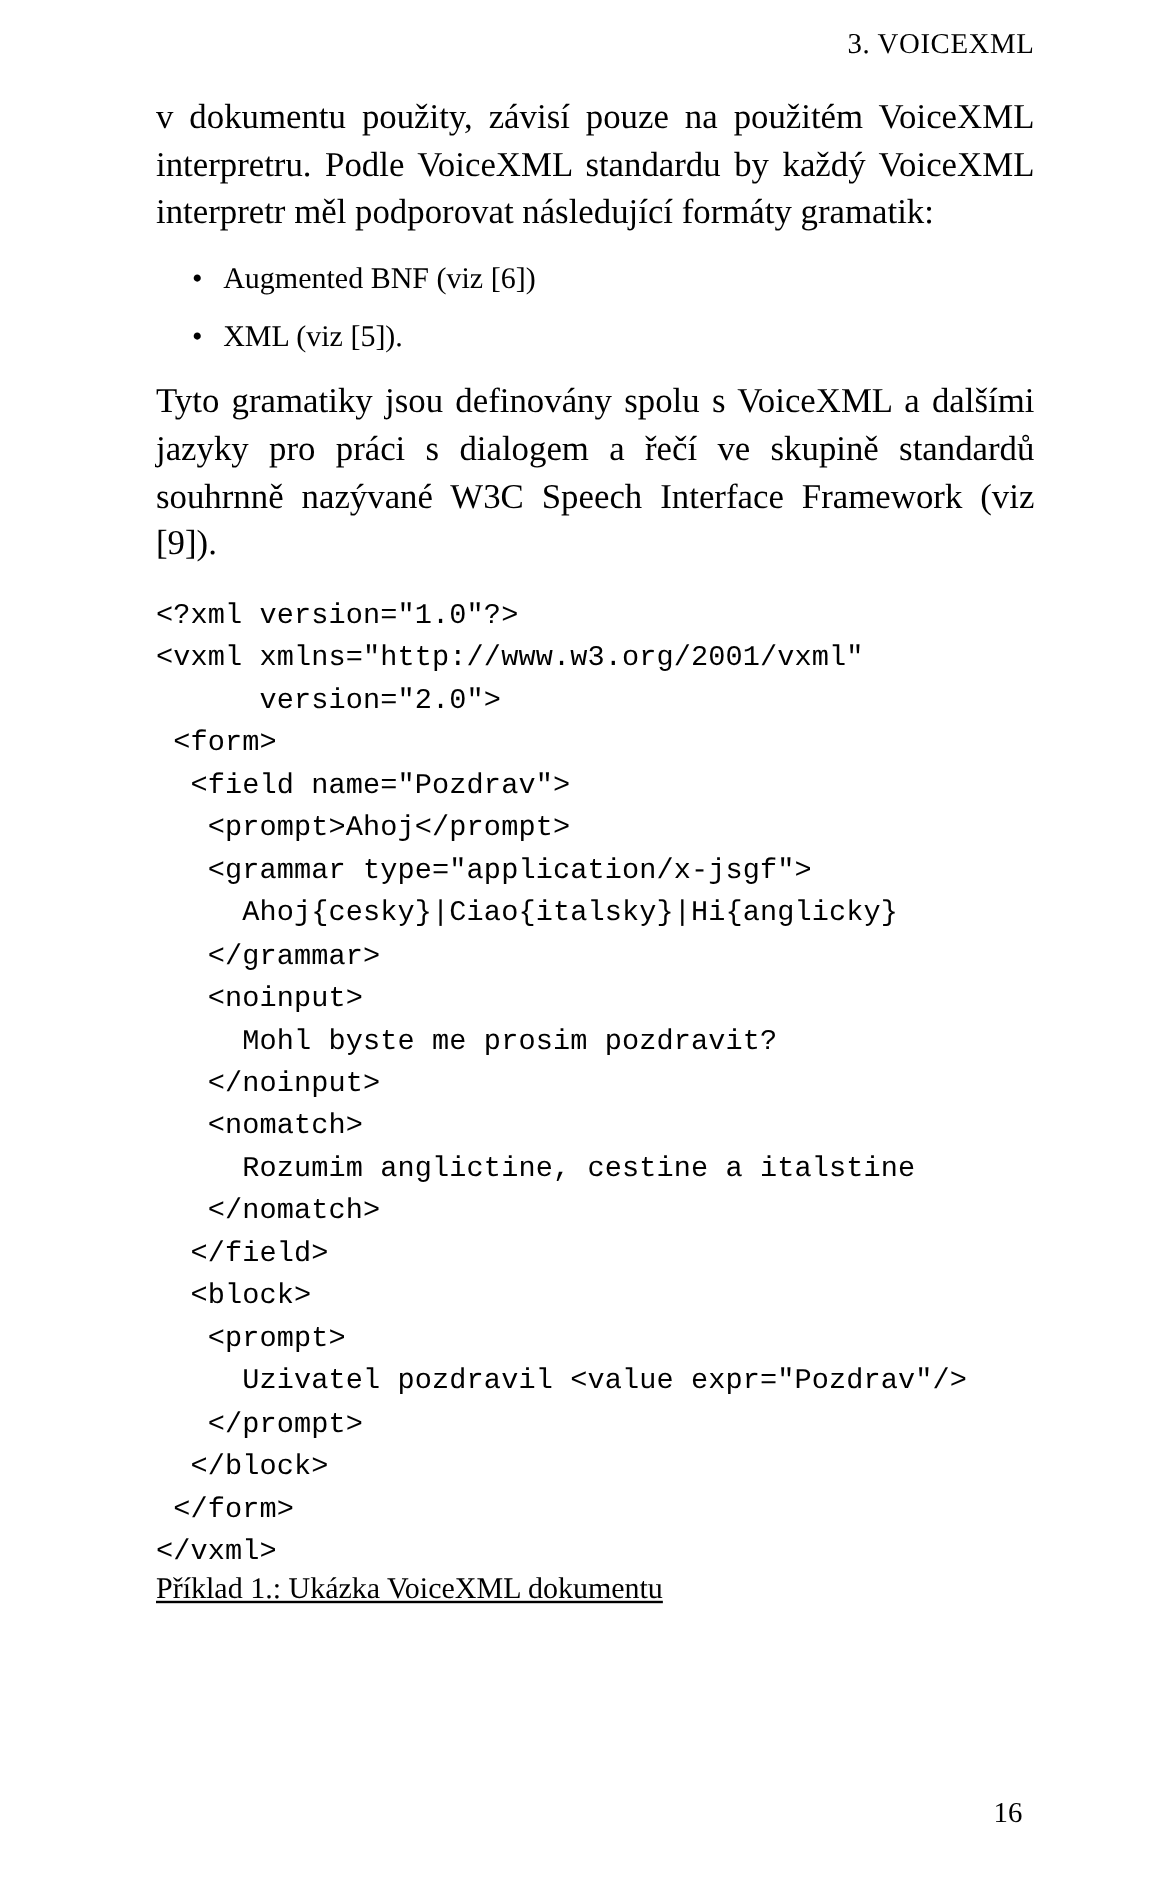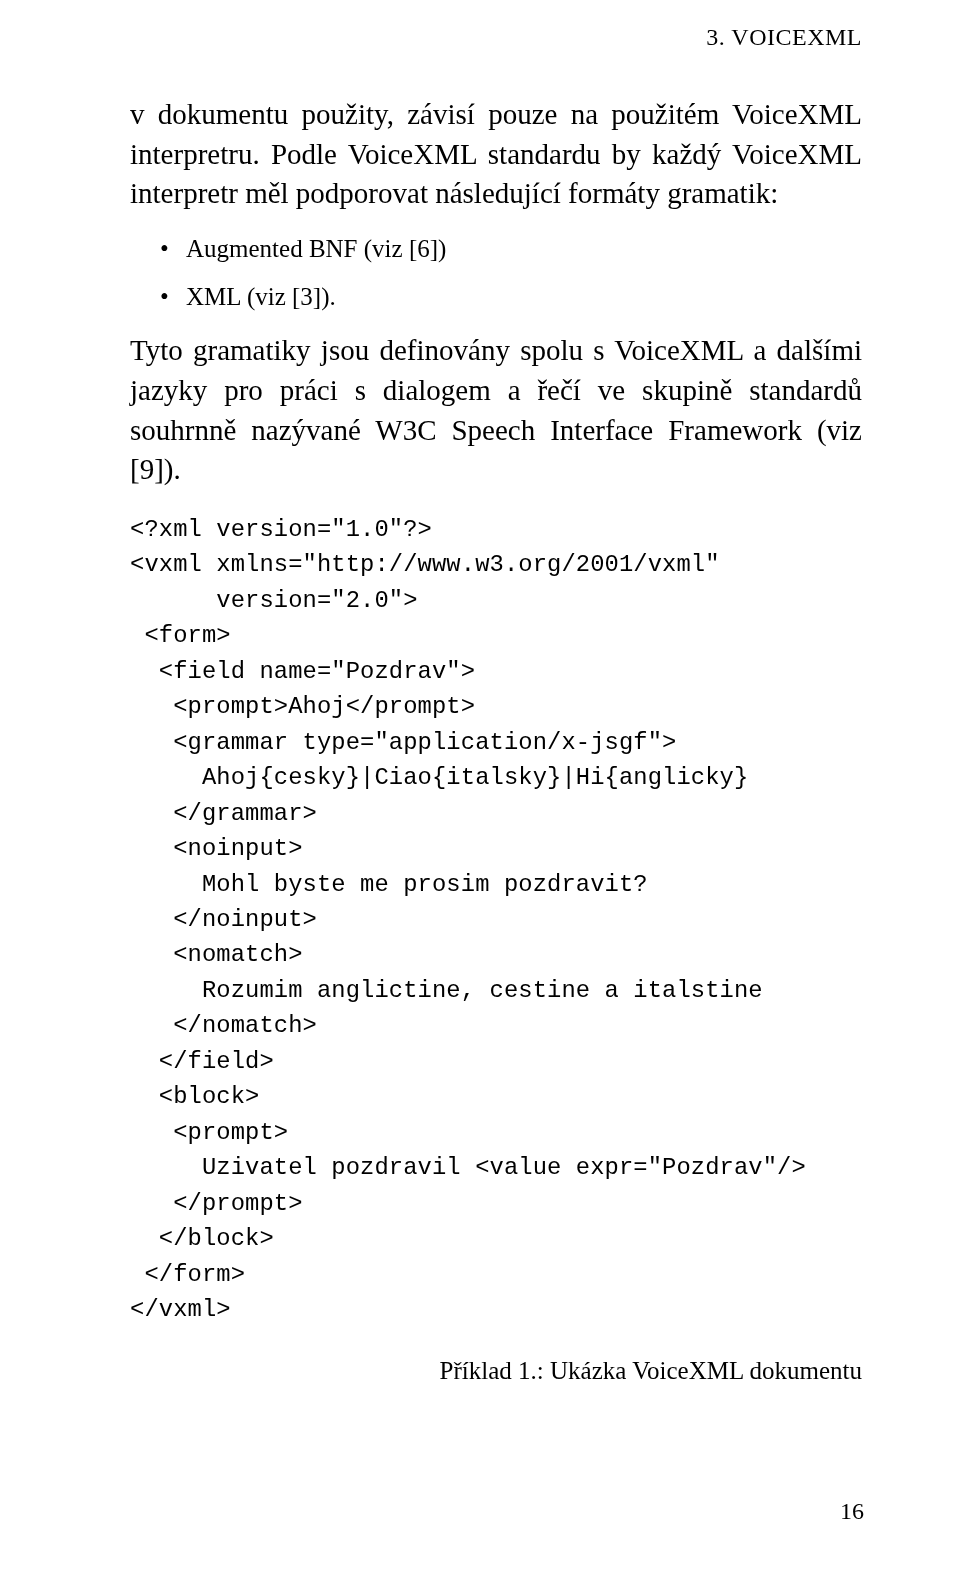"3. VOICEXML" .header-right { margin-bottom: 44px -> 28px }
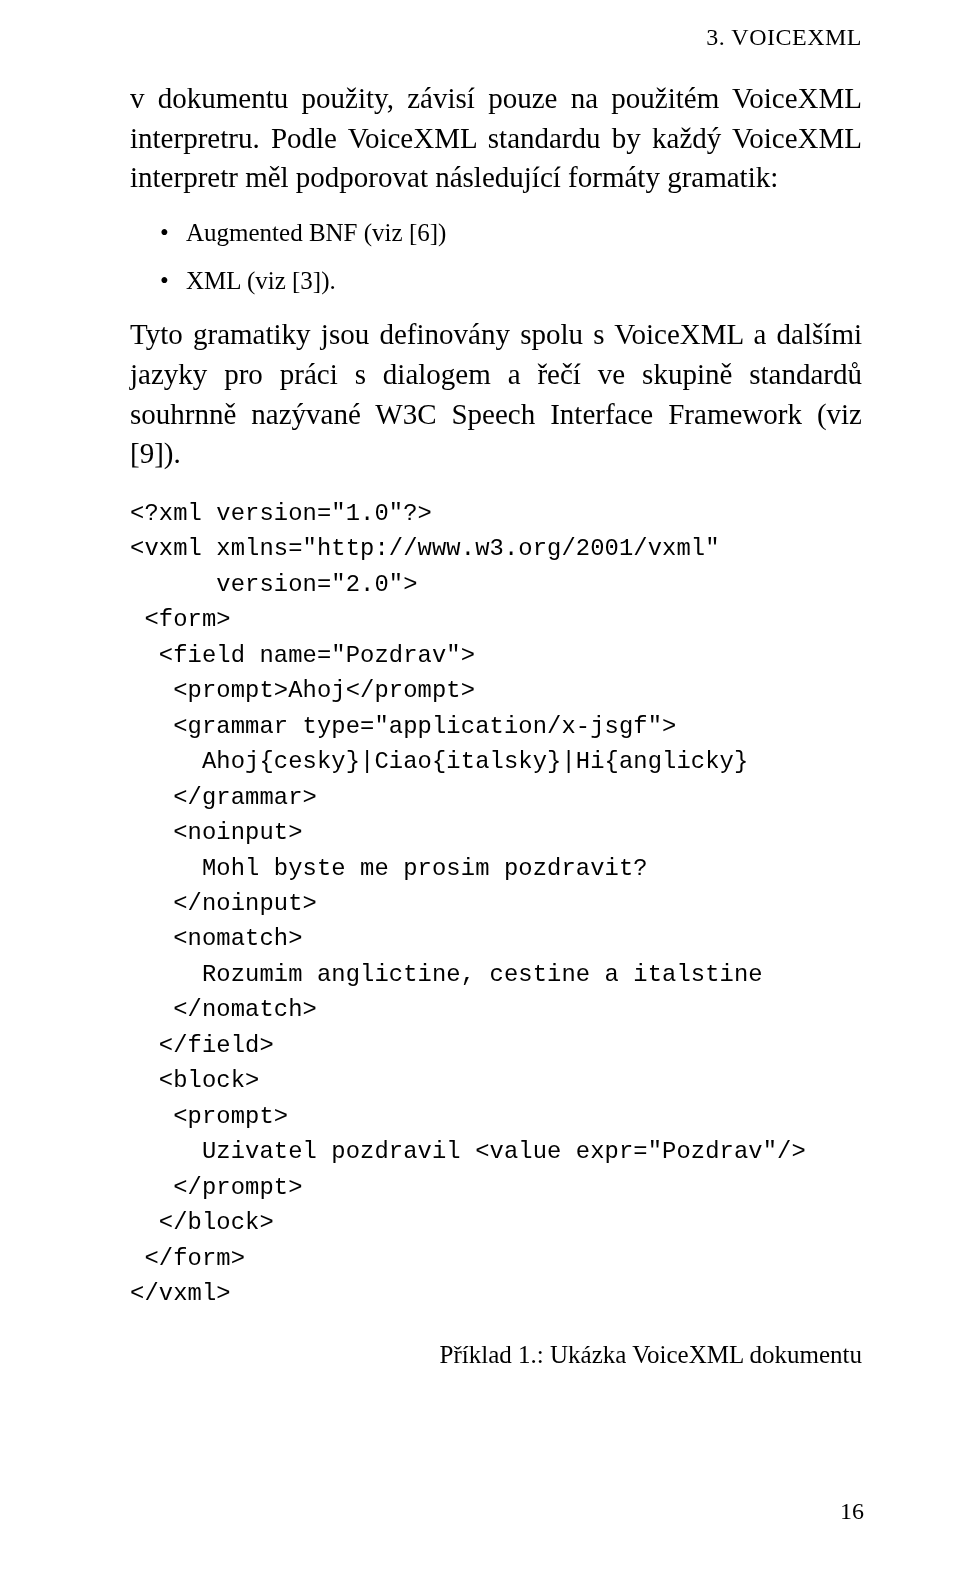"XML (viz [3])." span { text: 3 -> 5 }
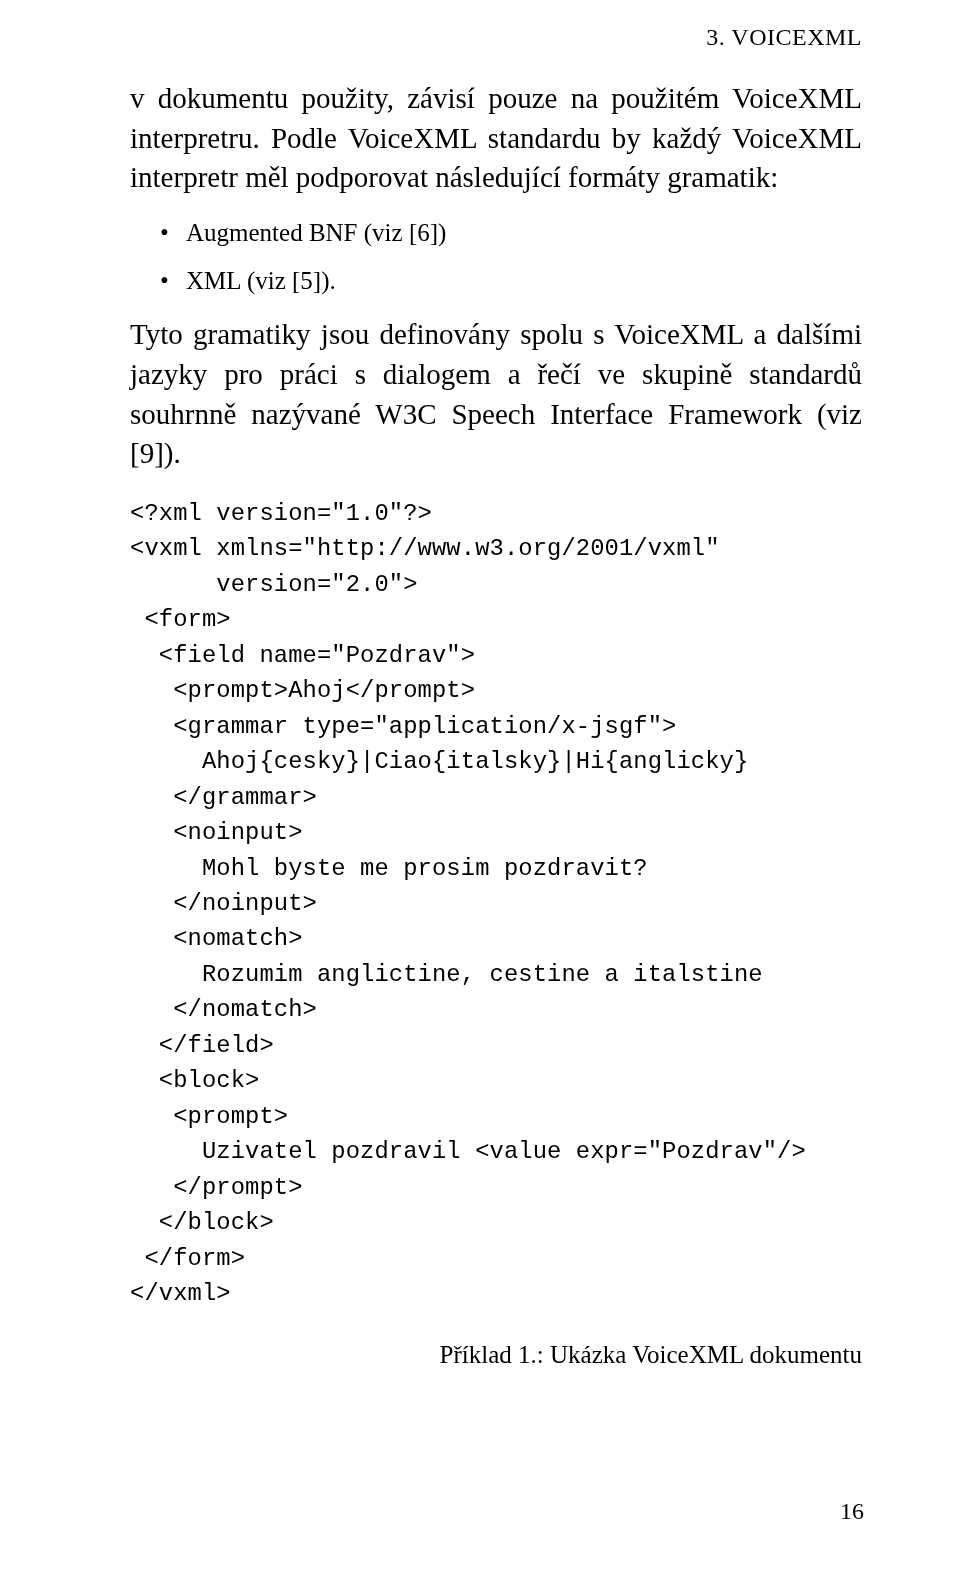"Příklad 1.: Ukázka VoiceXML dokumentu" .caption { margin-top: 30px -> none; text-align: right -> left; text-decoration: none -> underline }
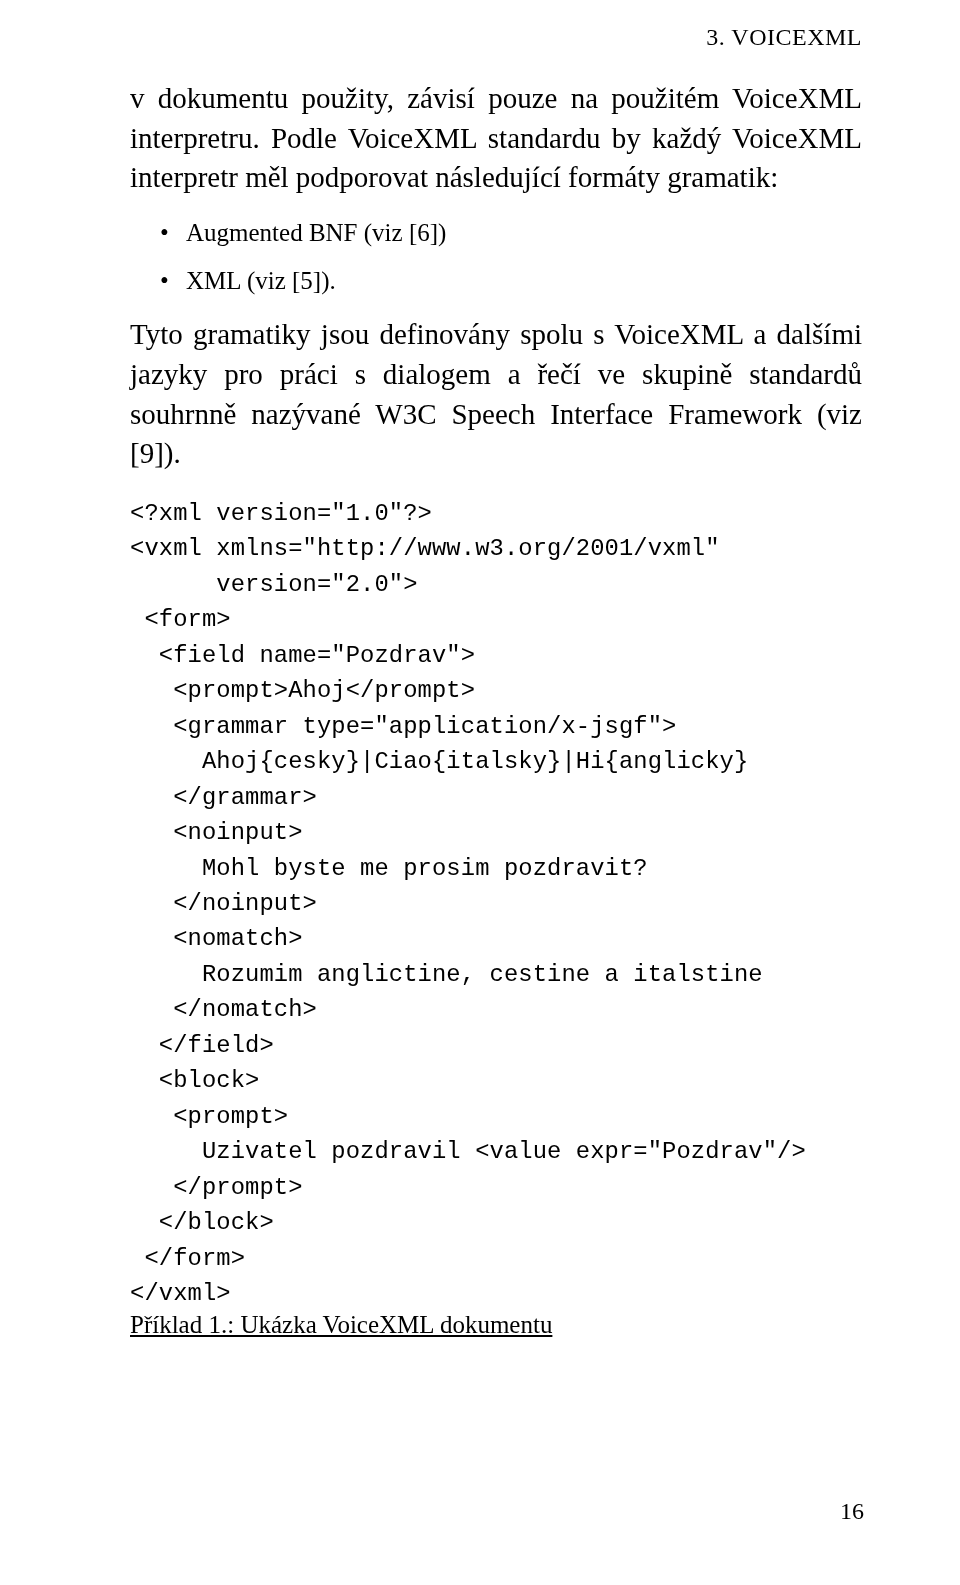"16" .pagenum { right: 96px -> 108px }
